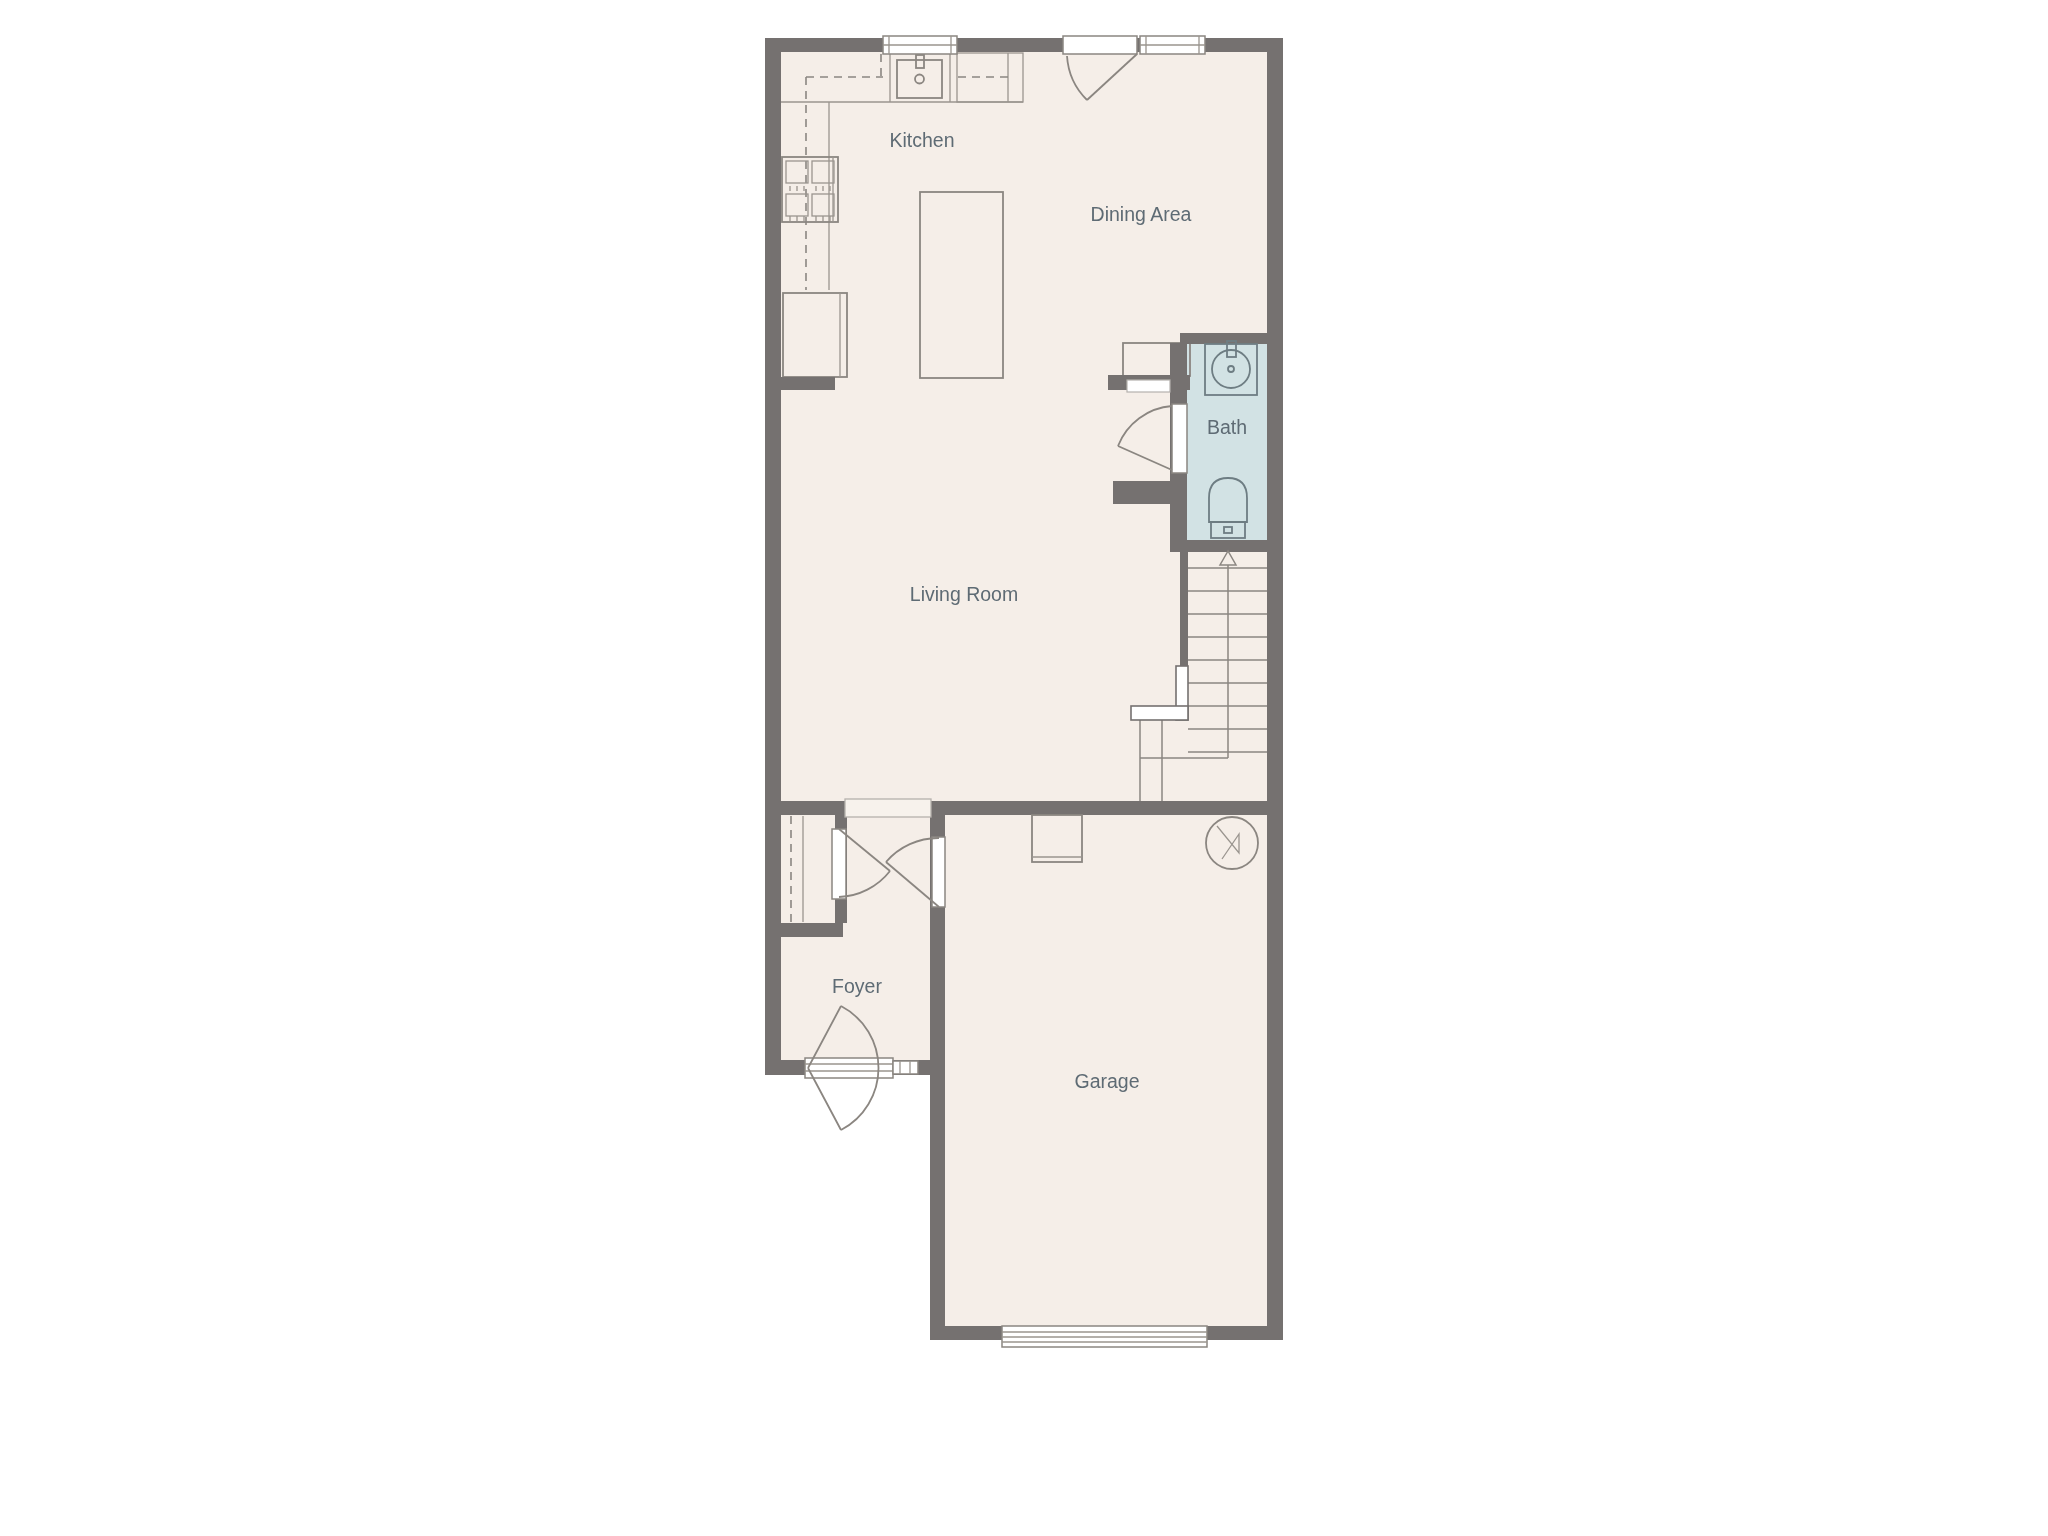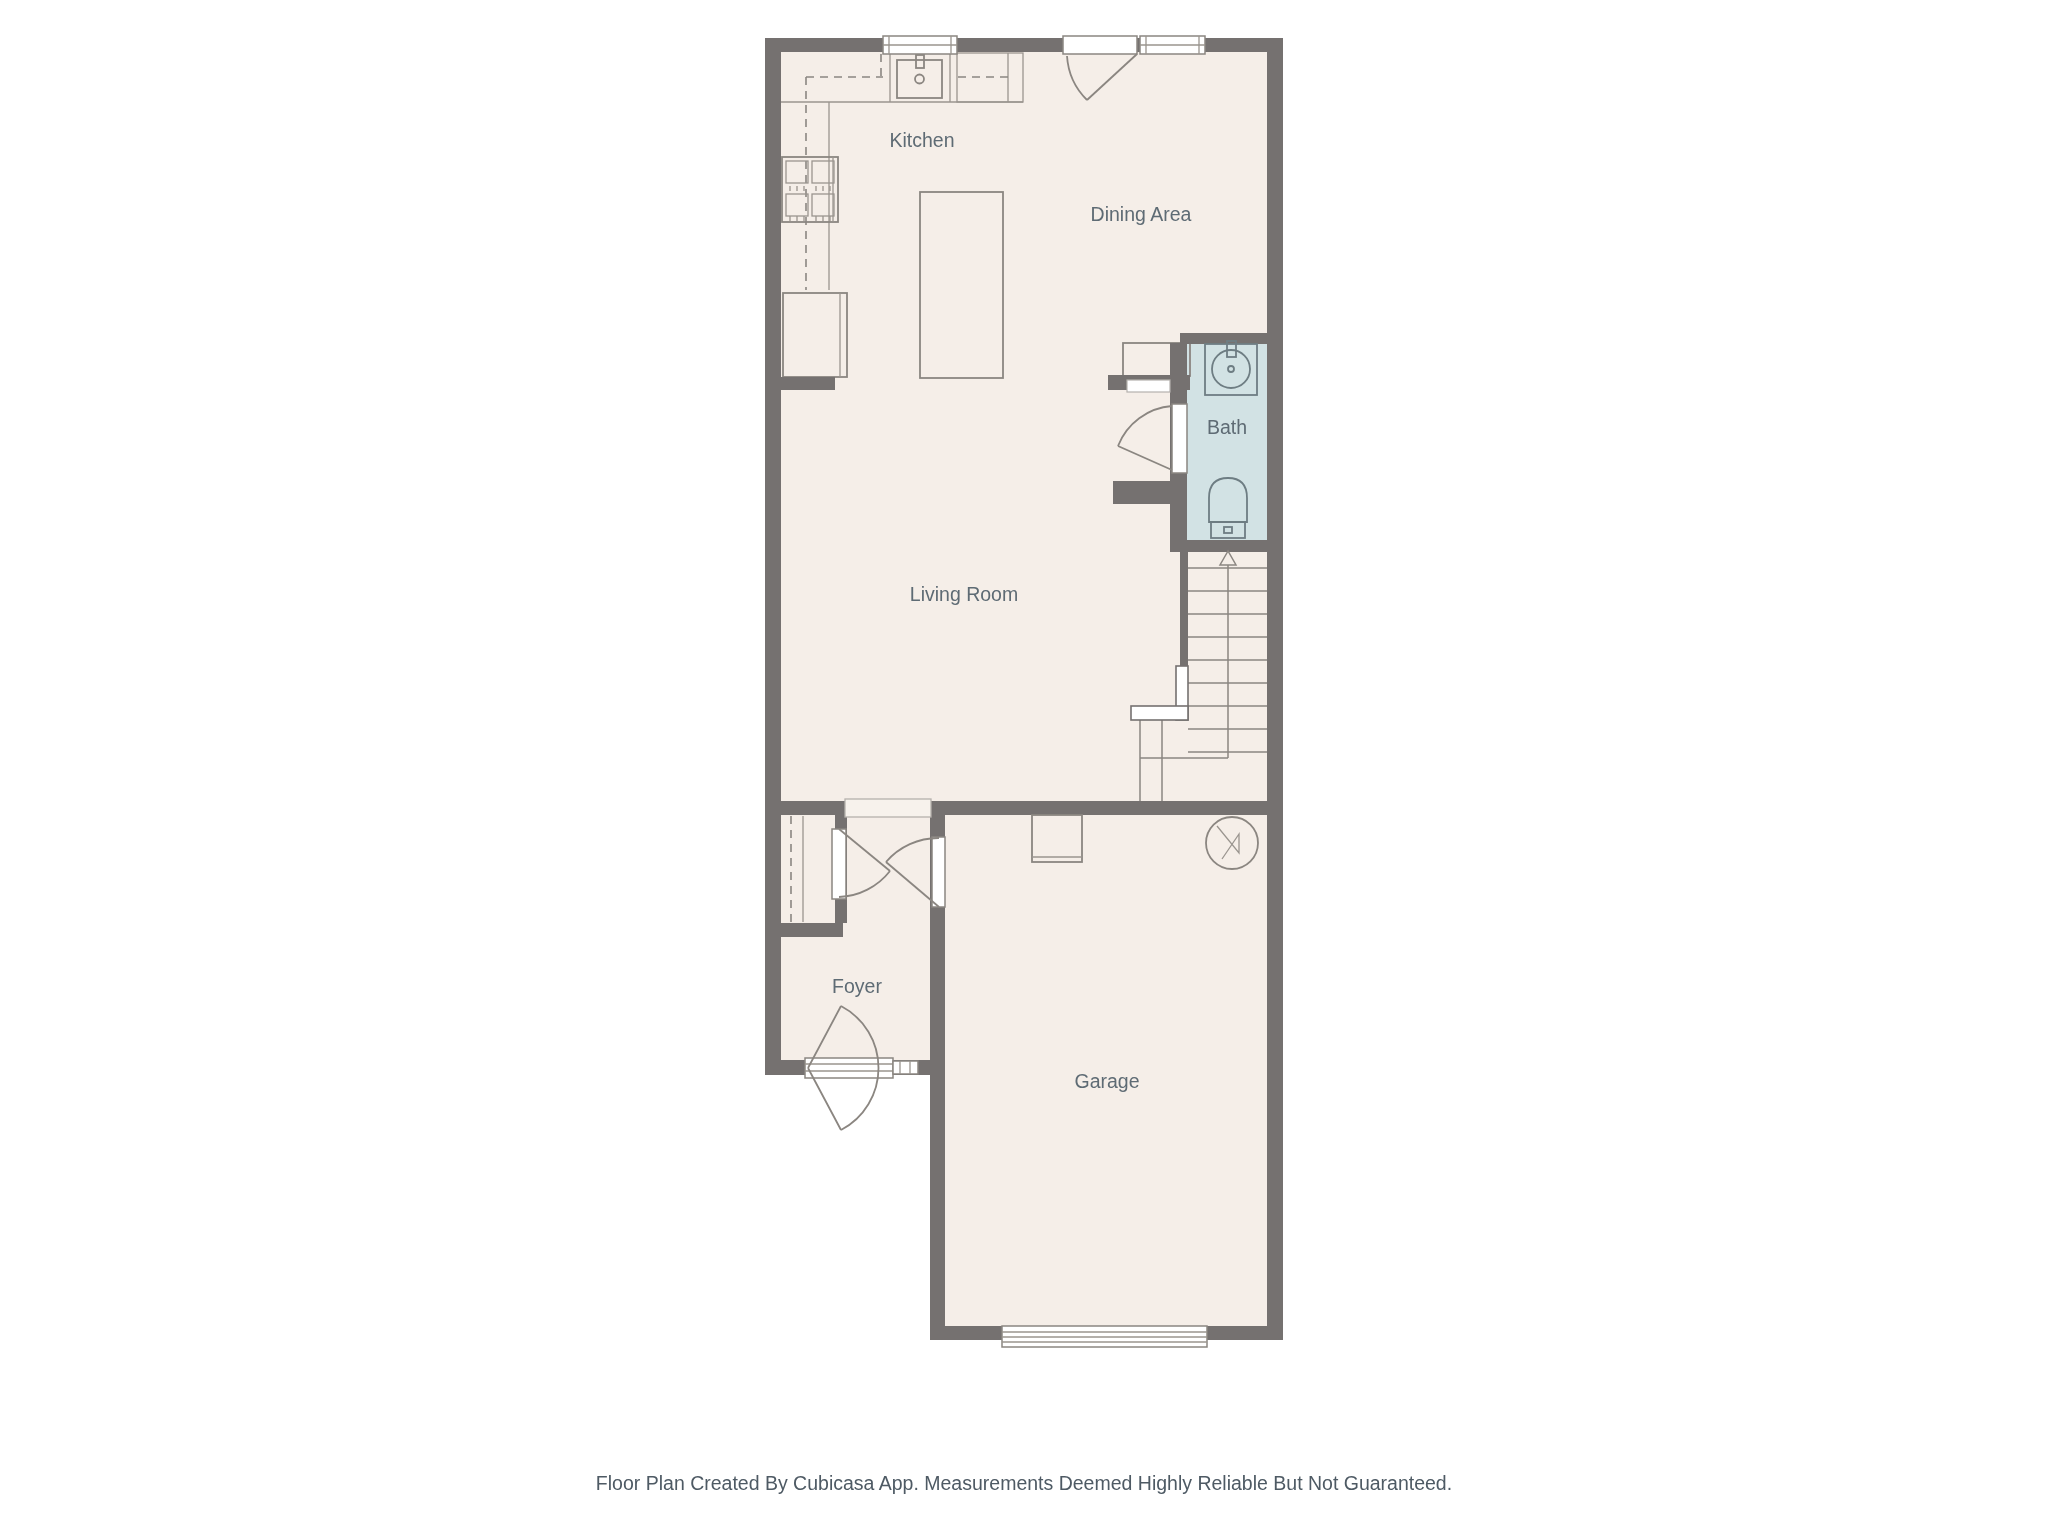"Floor Plan Created By Cubicasa" div { html: <div>Floor Plan Created By Cubicasa App. Measurements Deemed Highly Reliable But Not Guaranteed.</div> -> none }
